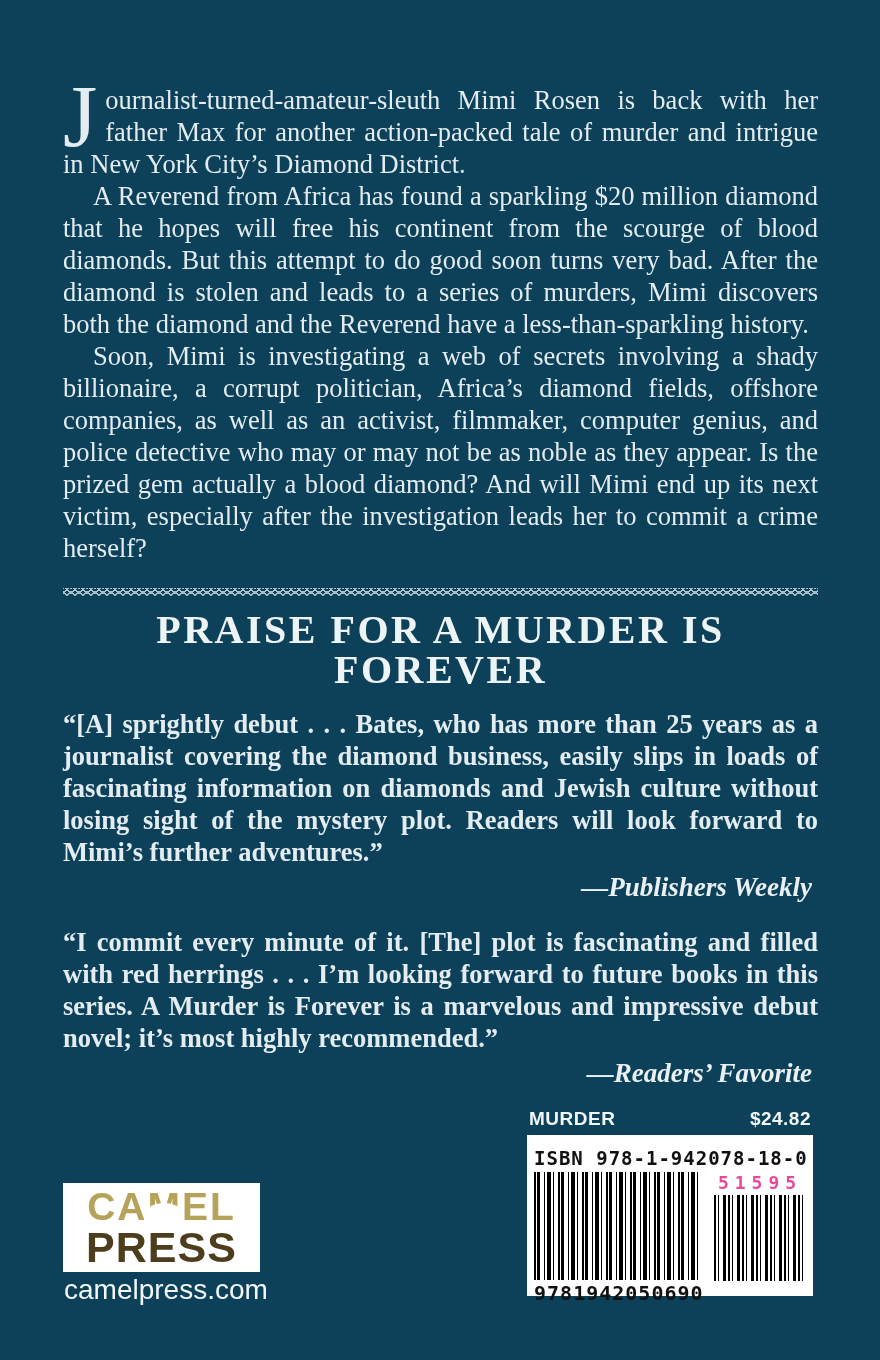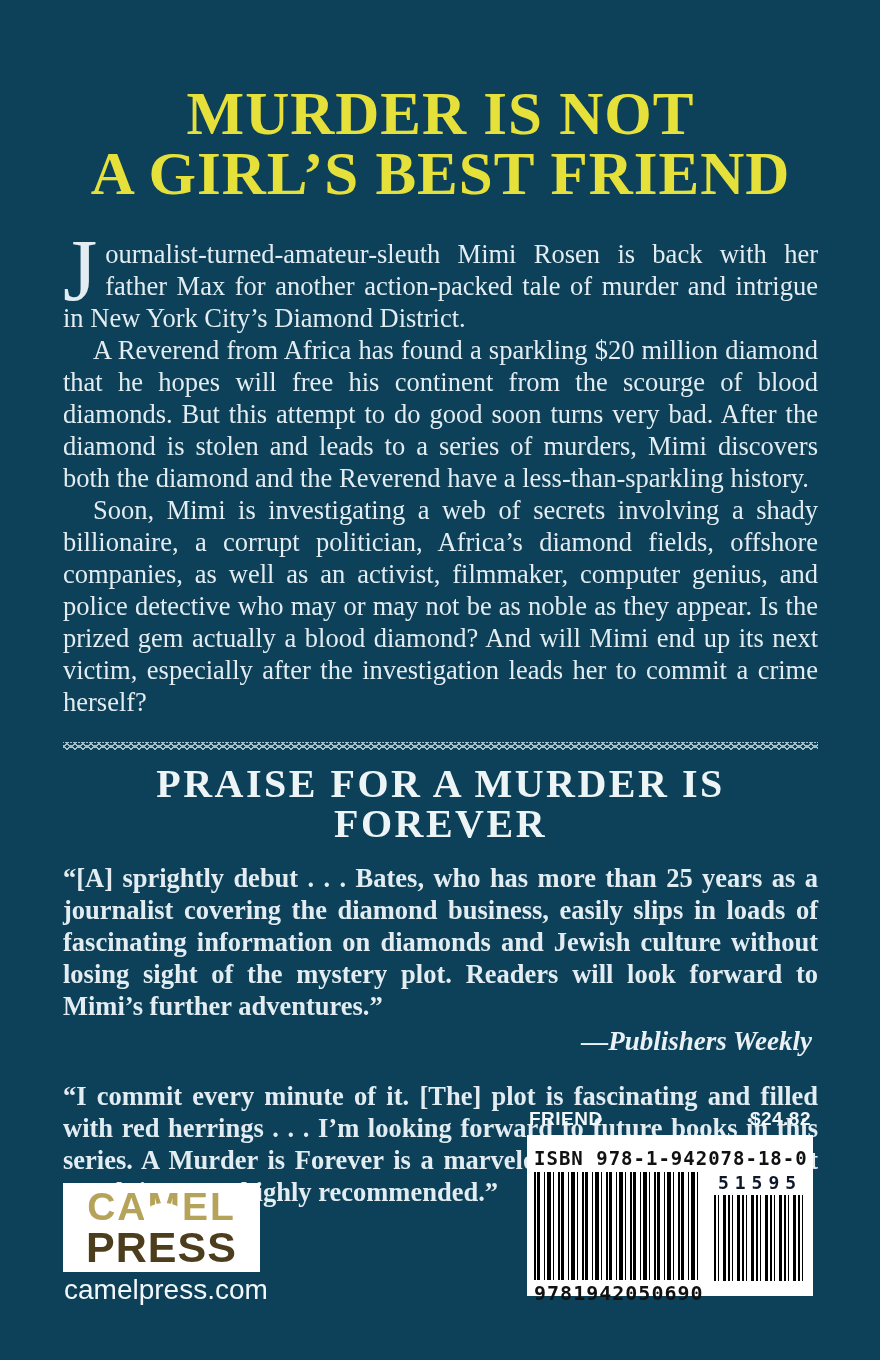"MURDER IS NOT" h1.title { html: <h1> <span>MURDER IS NOT</span> <span>A GIRL’S BEST FRIEND</span> </h1> -> none }
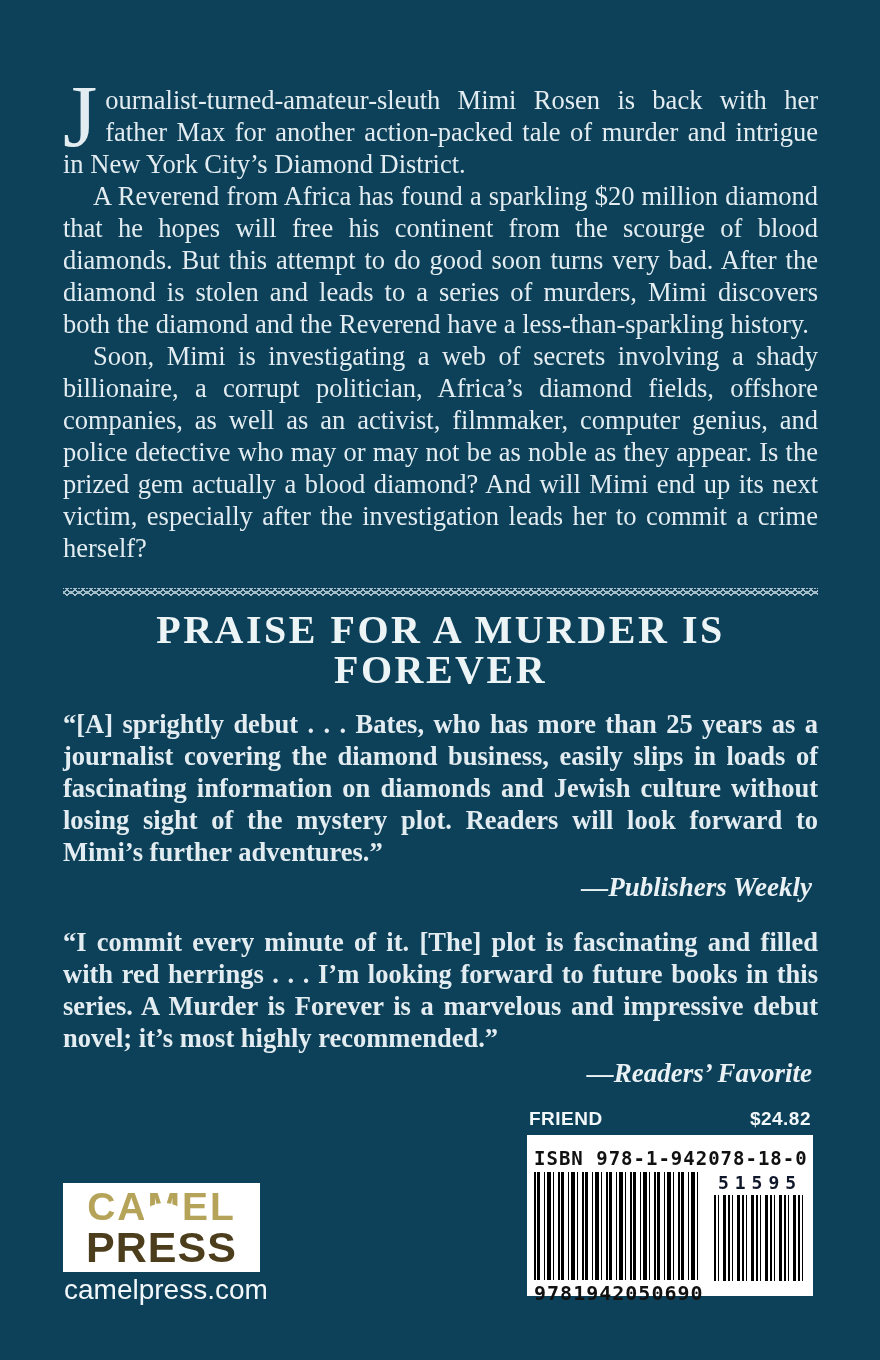"FRIEND" span { text: FRIEND -> MURDER }
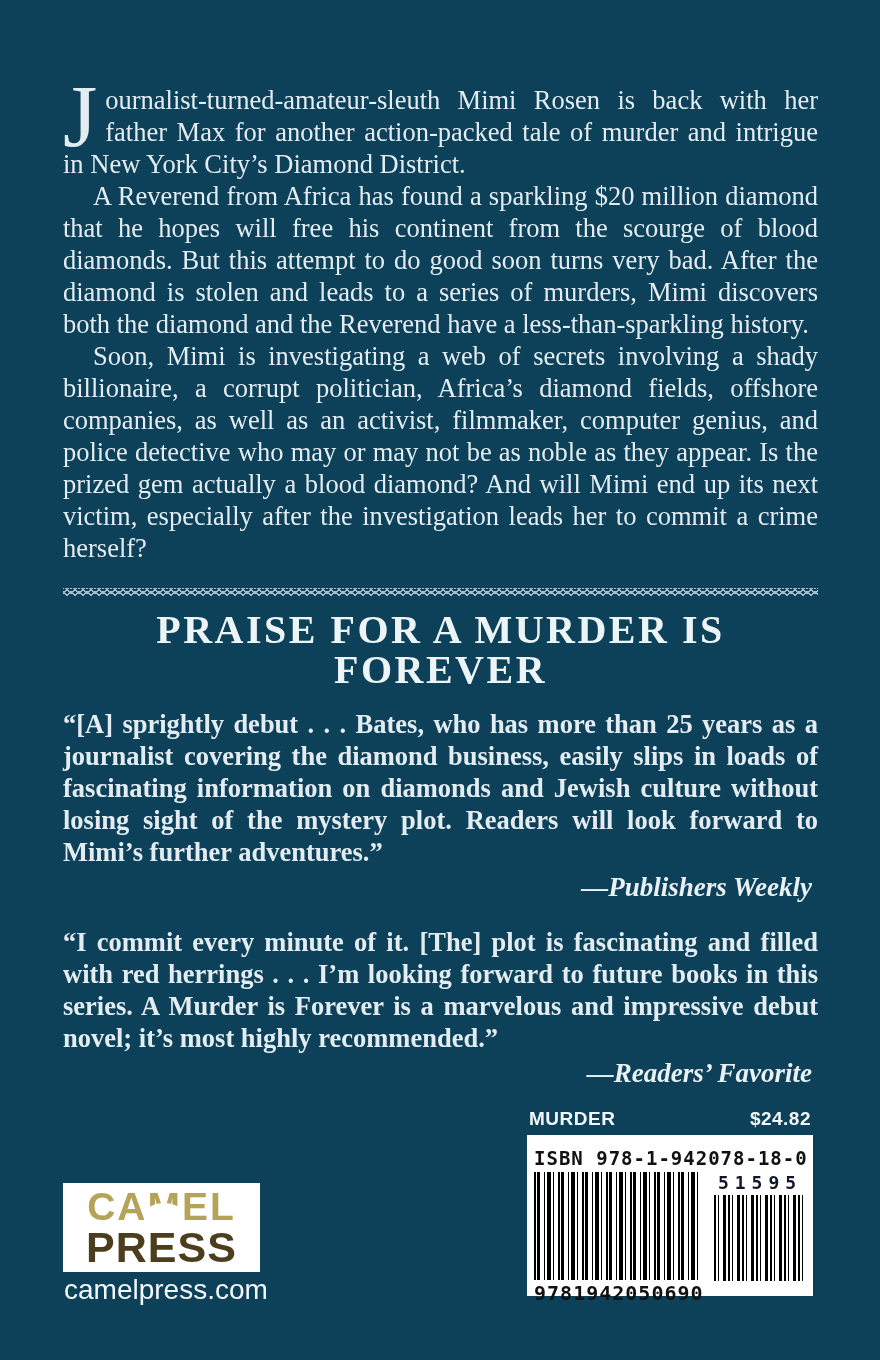"51595" .addon-digits { color: #0f172a -> #ec4899 }
